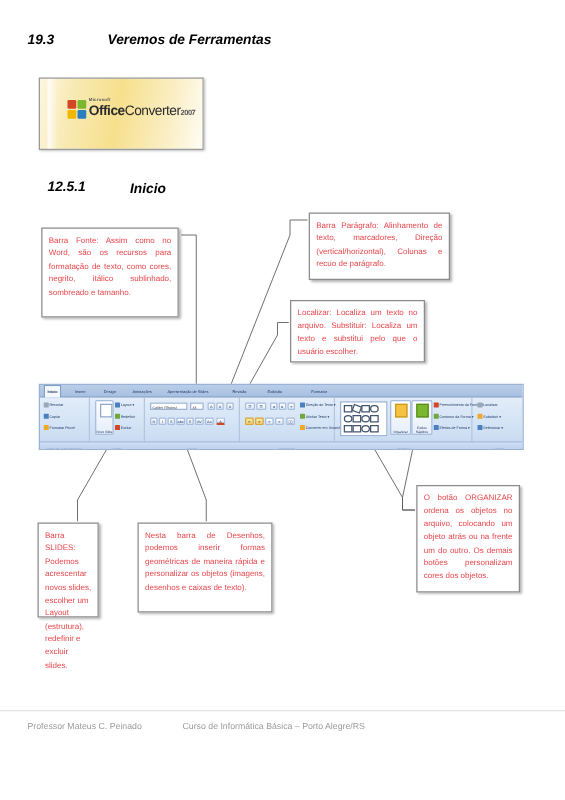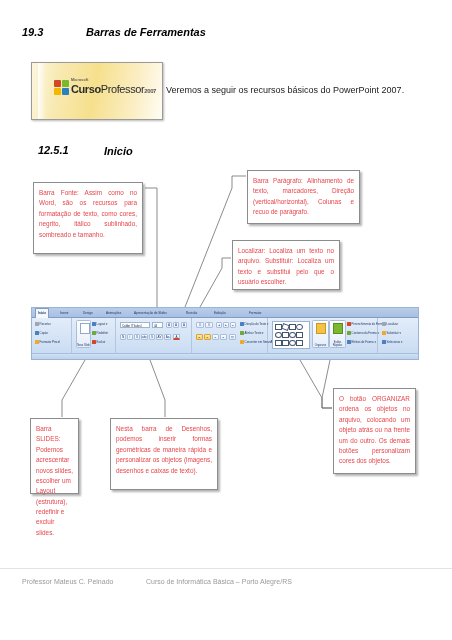"Barras de Ferramentas" div.h-sec { text: Barras -> Veremos }
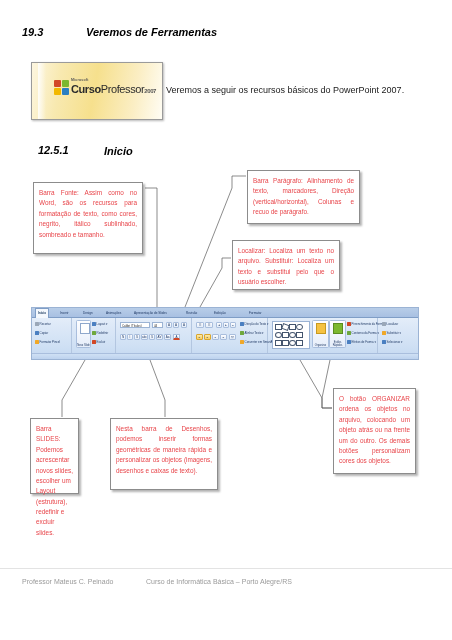"Curso" span { text: Curso -> Office }
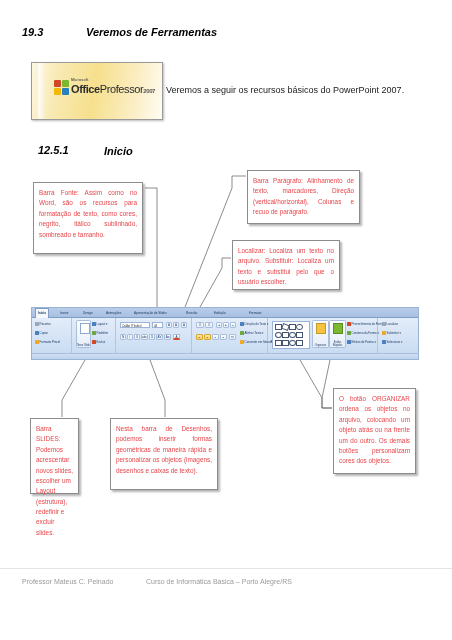"Professor" span.thin { text: Professor -> Converter }
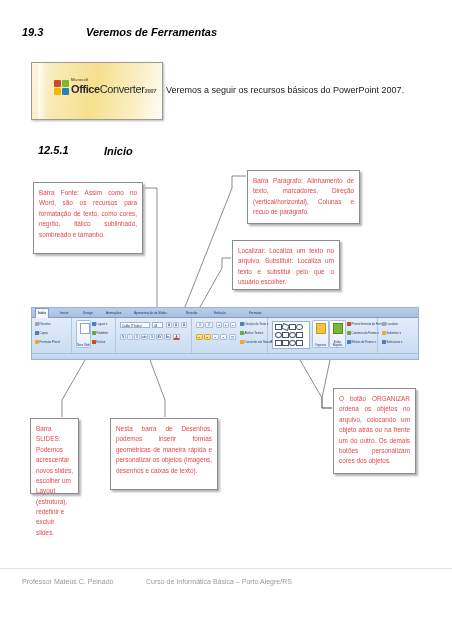"Veremos a seguir os recursos" div { html: <div>Veremos a seguir os recursos básicos do PowerPoint 2007.</div> -> none }
